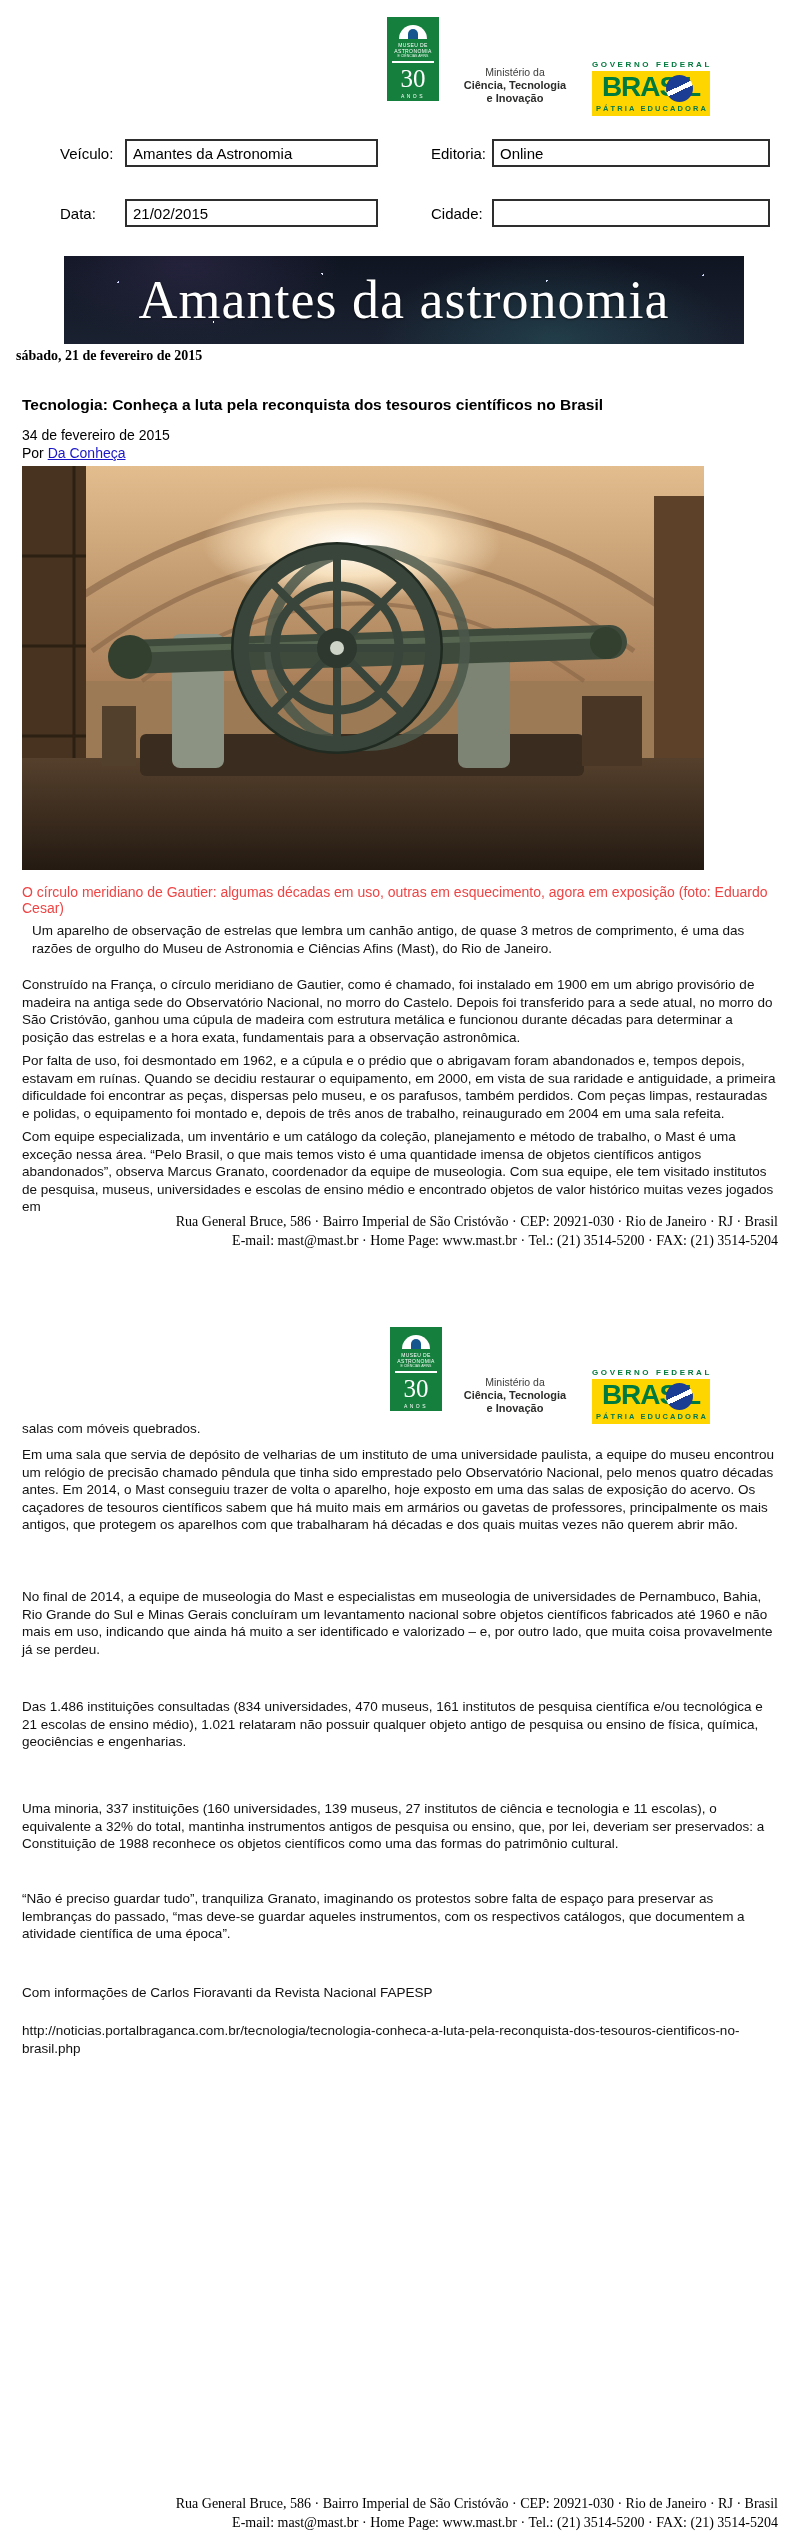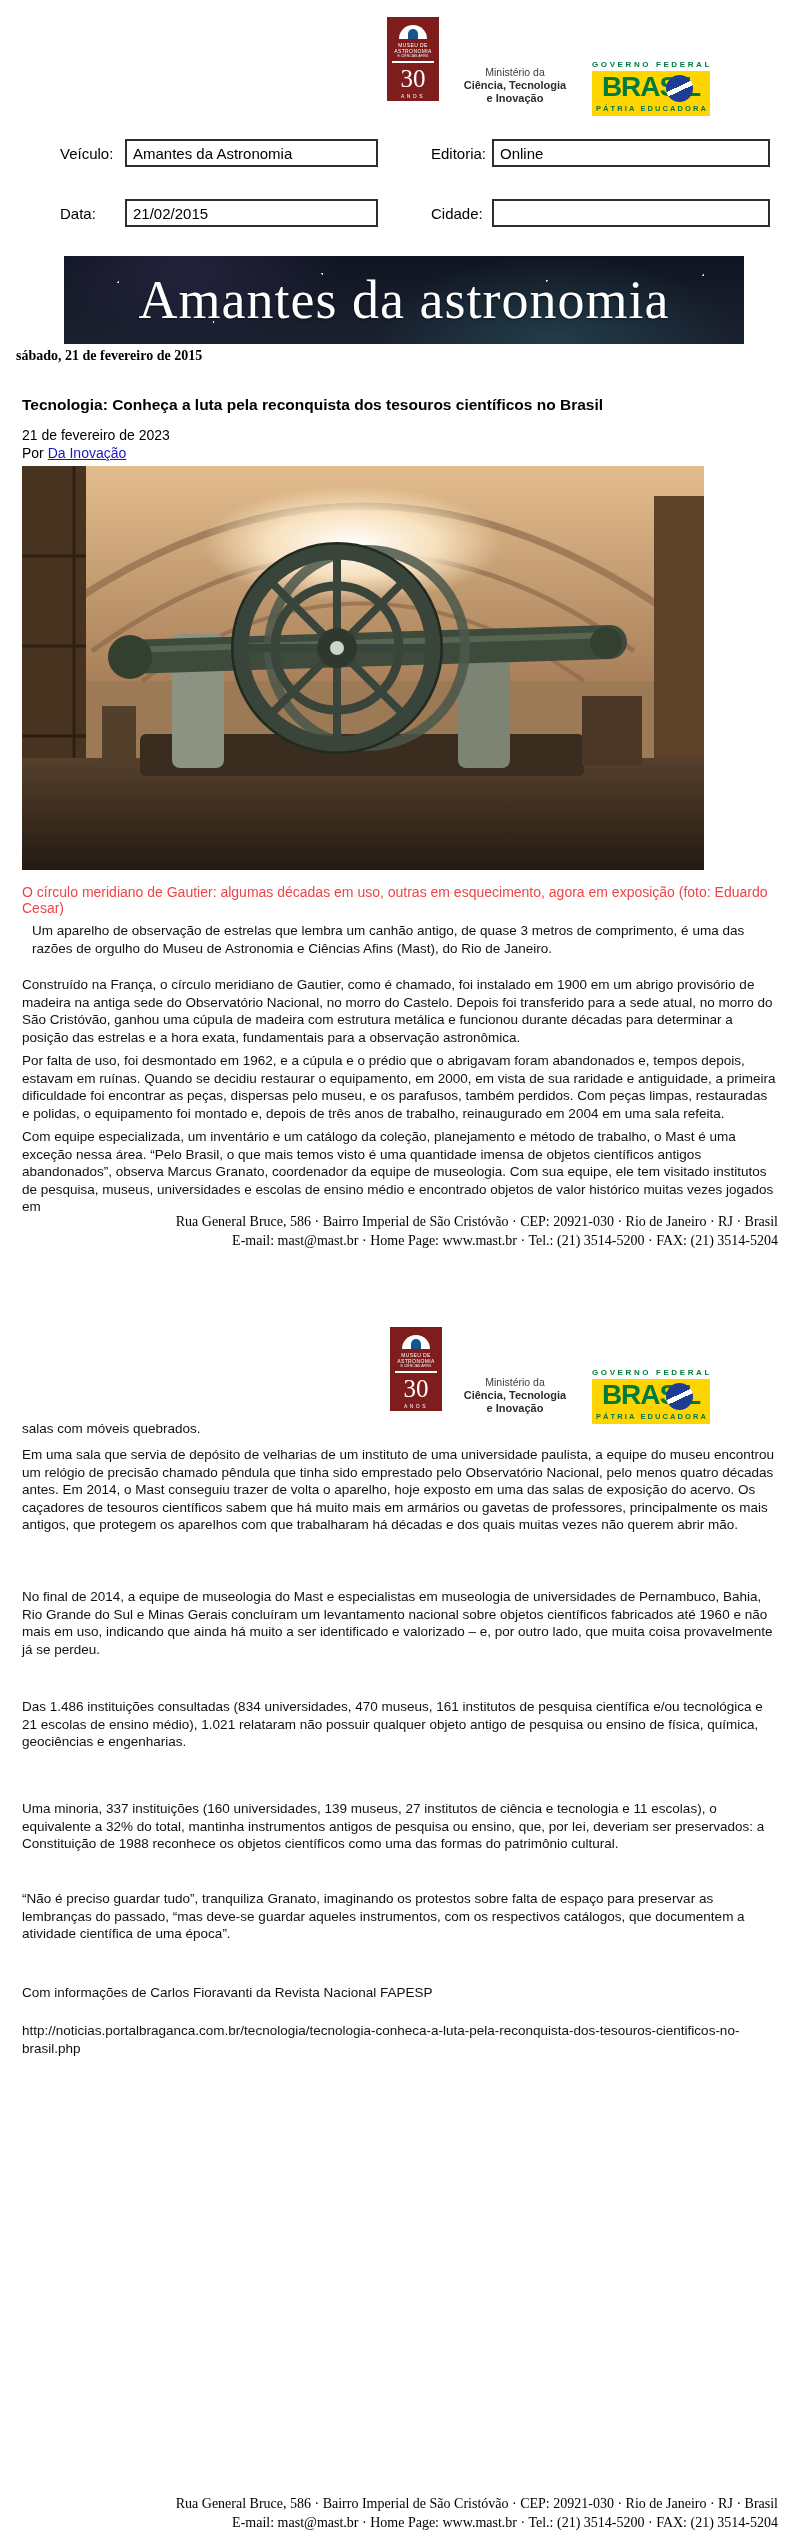"30" .badge { background: #7f1d1d -> #15803d }
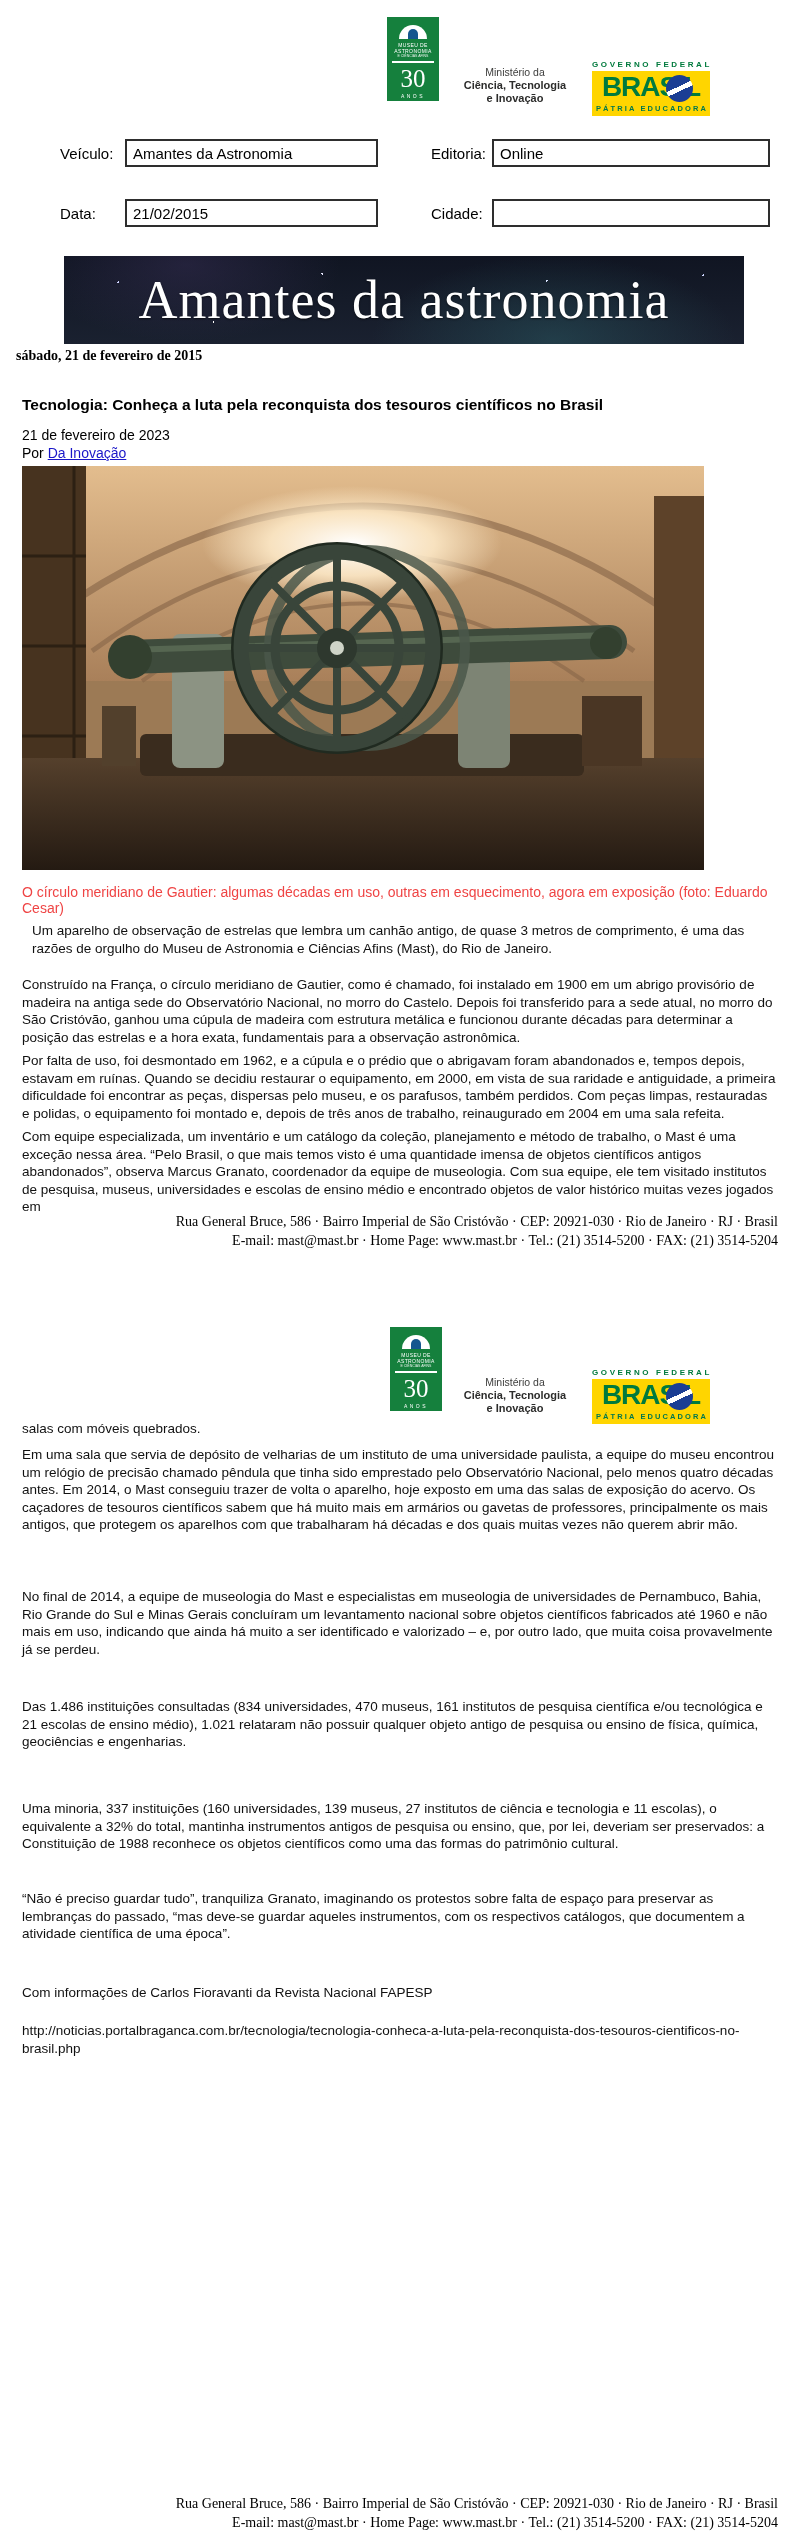"21 de fevereiro de 2023" div.abs { text: 21 de fevereiro de 2023 -> 34 de fevereiro de 2015 }
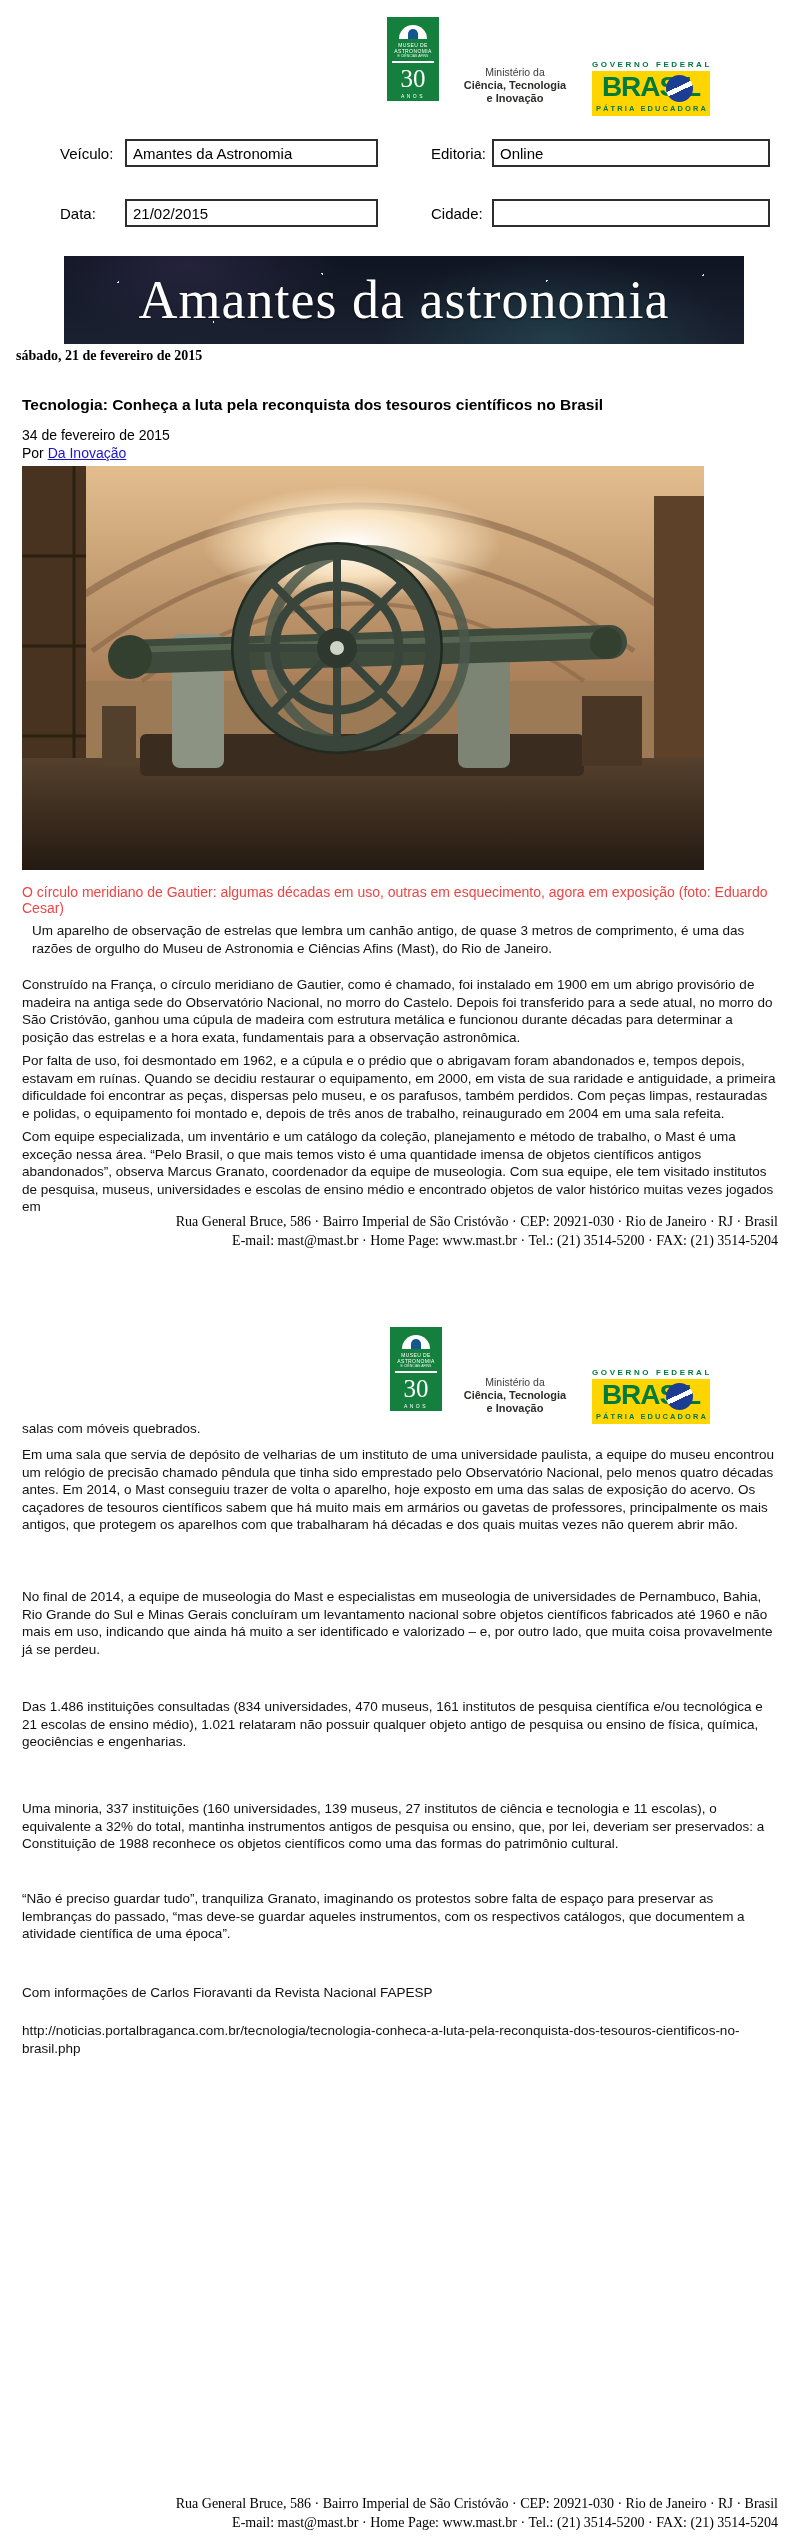"Da Inovação" span.lnk { text: Inovação -> Conheça }
